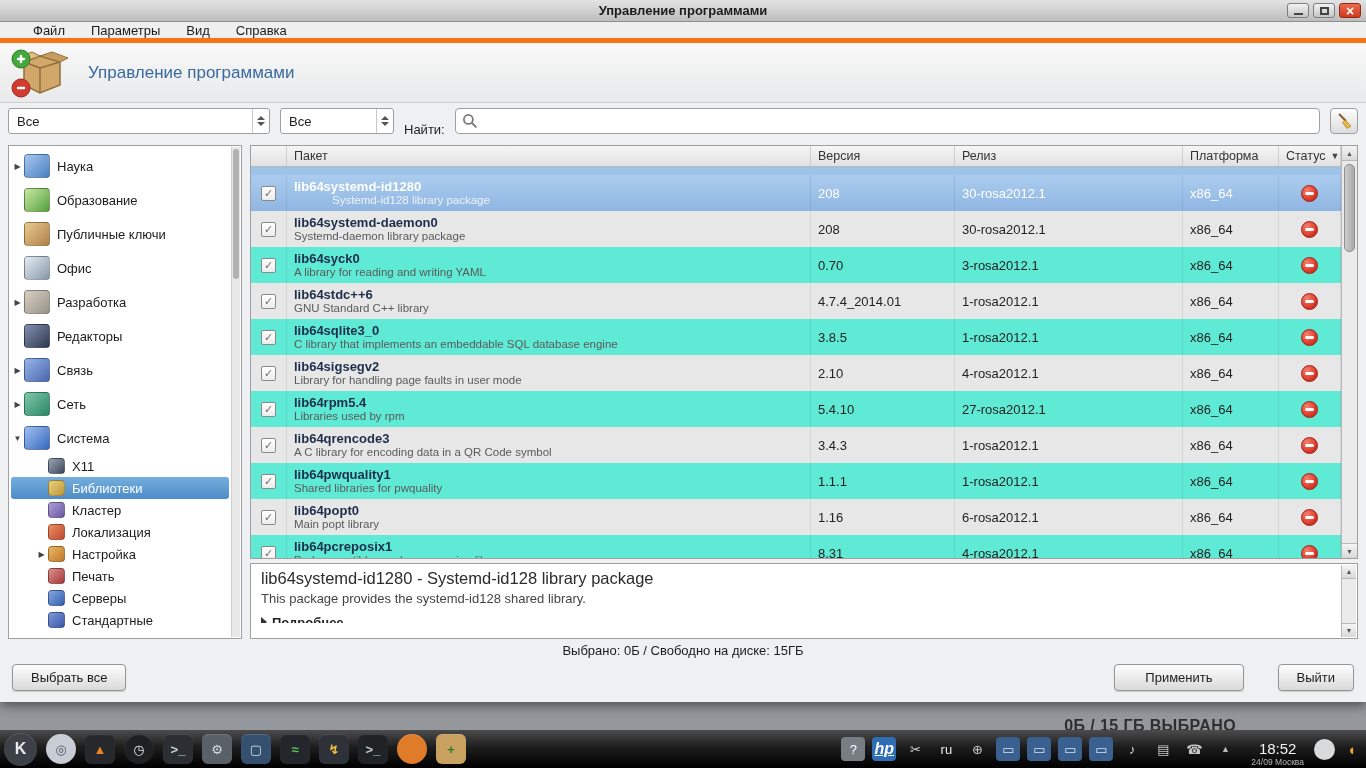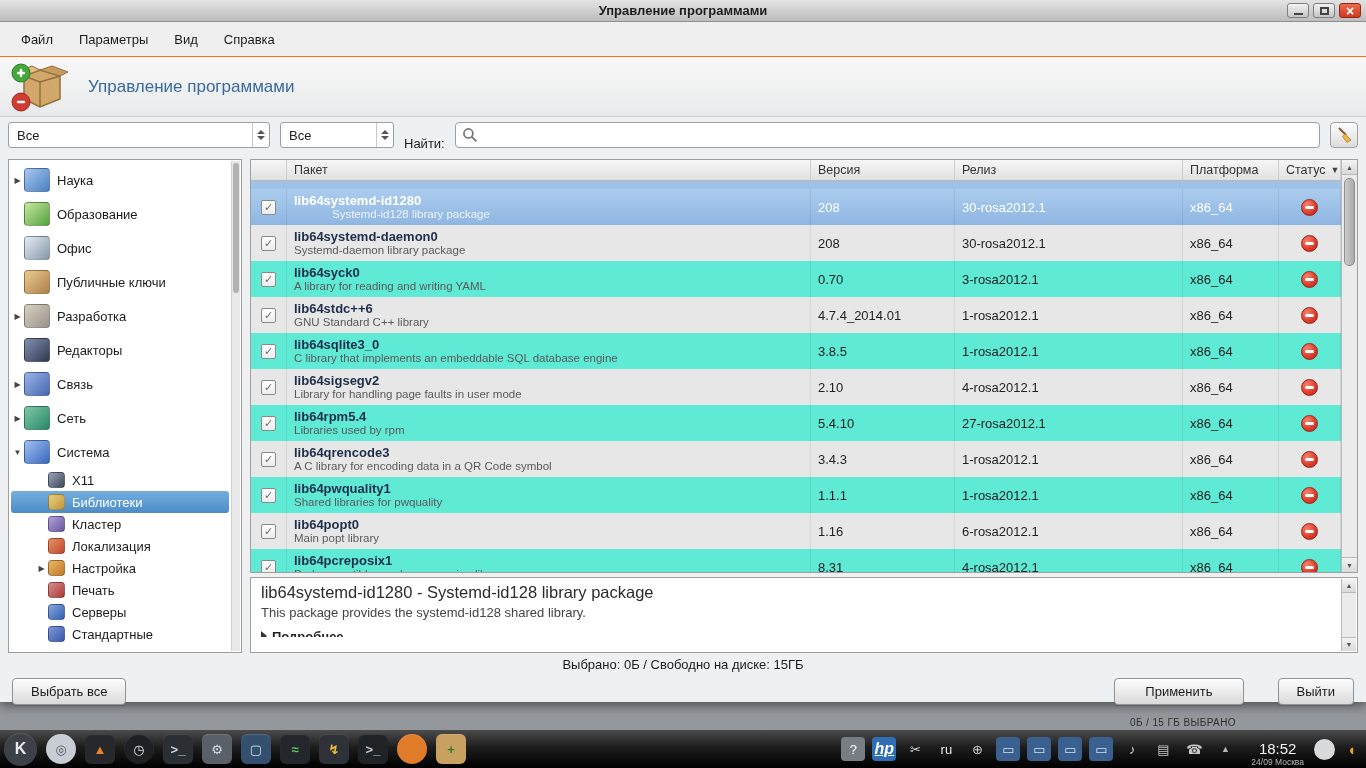"Файл" .menubar { border-bottom: 1px solid #f97316 -> 5px solid #f97316; height: 35px -> 21px; padding-left: 8px -> 20px }
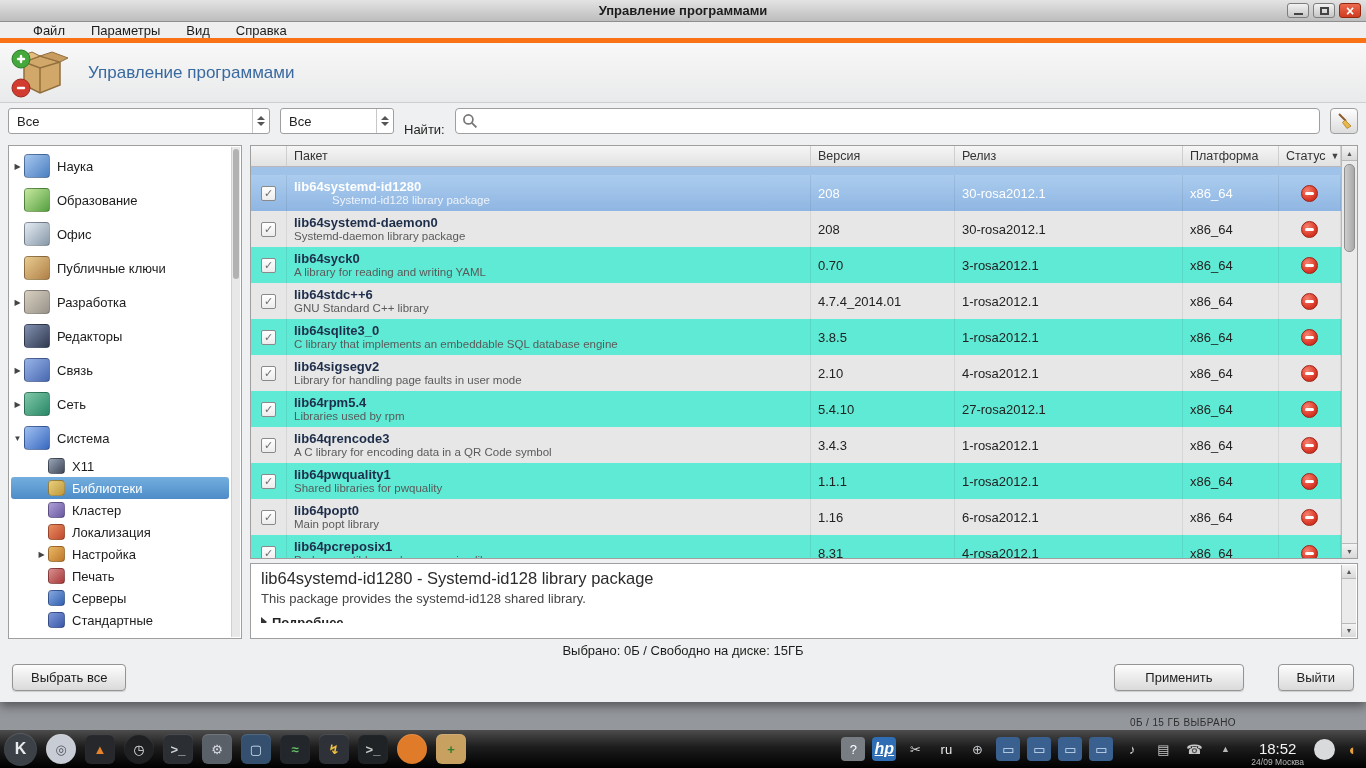"Офис" div.tree-row { order: before "Публичные ключи" -> after "Публичные ключи" }
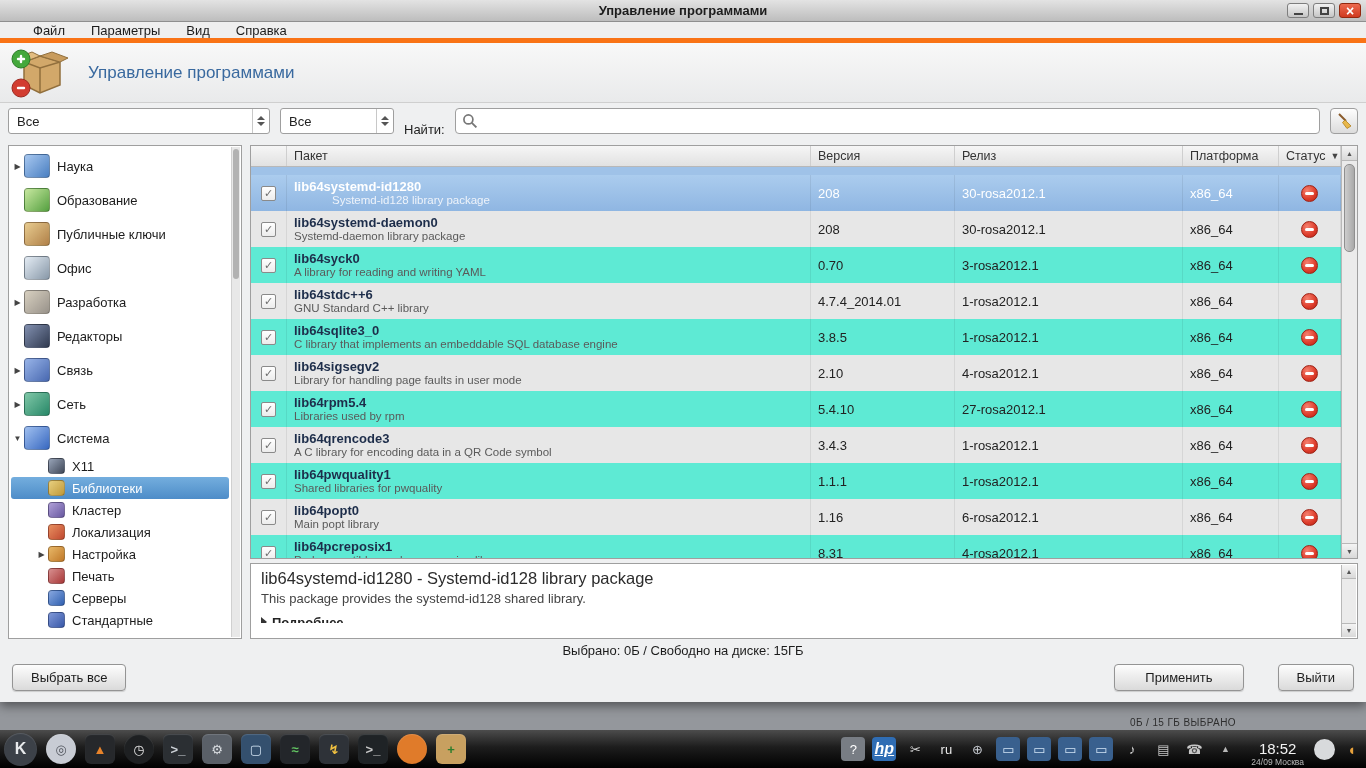"0Б / 15 ГБ ВЫБРАНО" .desktop-note { font-size: 10px -> 16px; font-weight: none -> bold }
